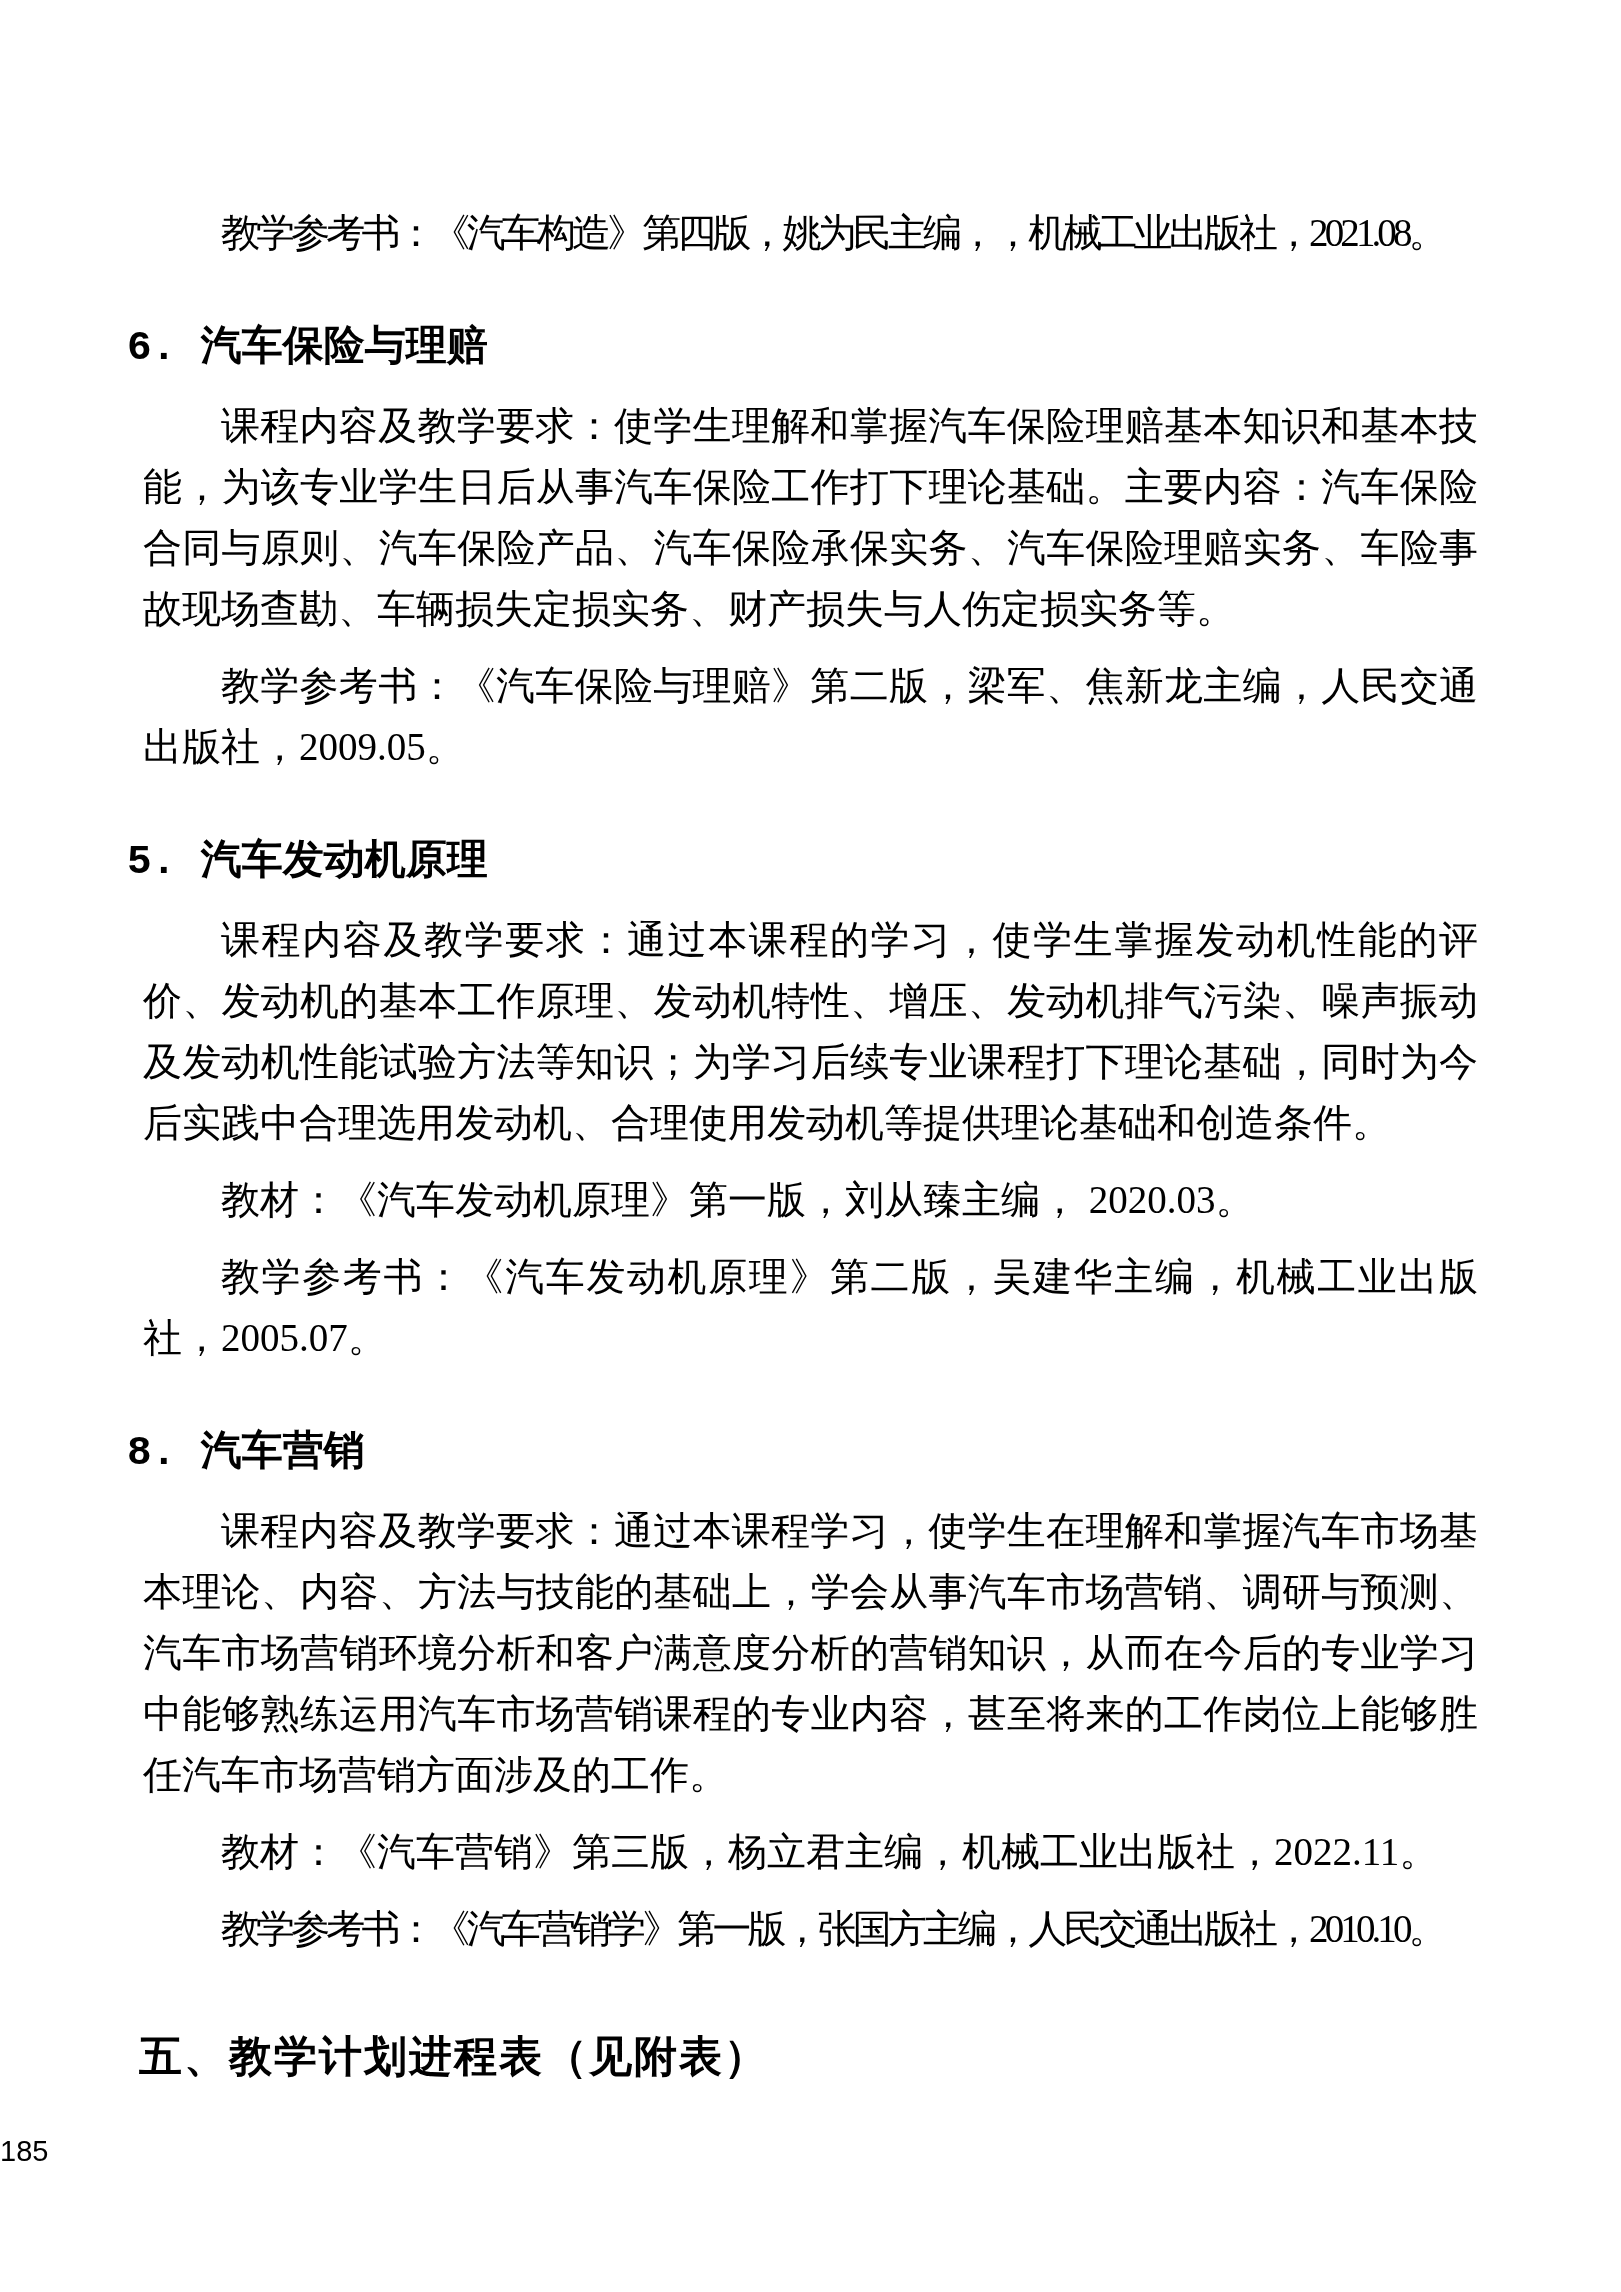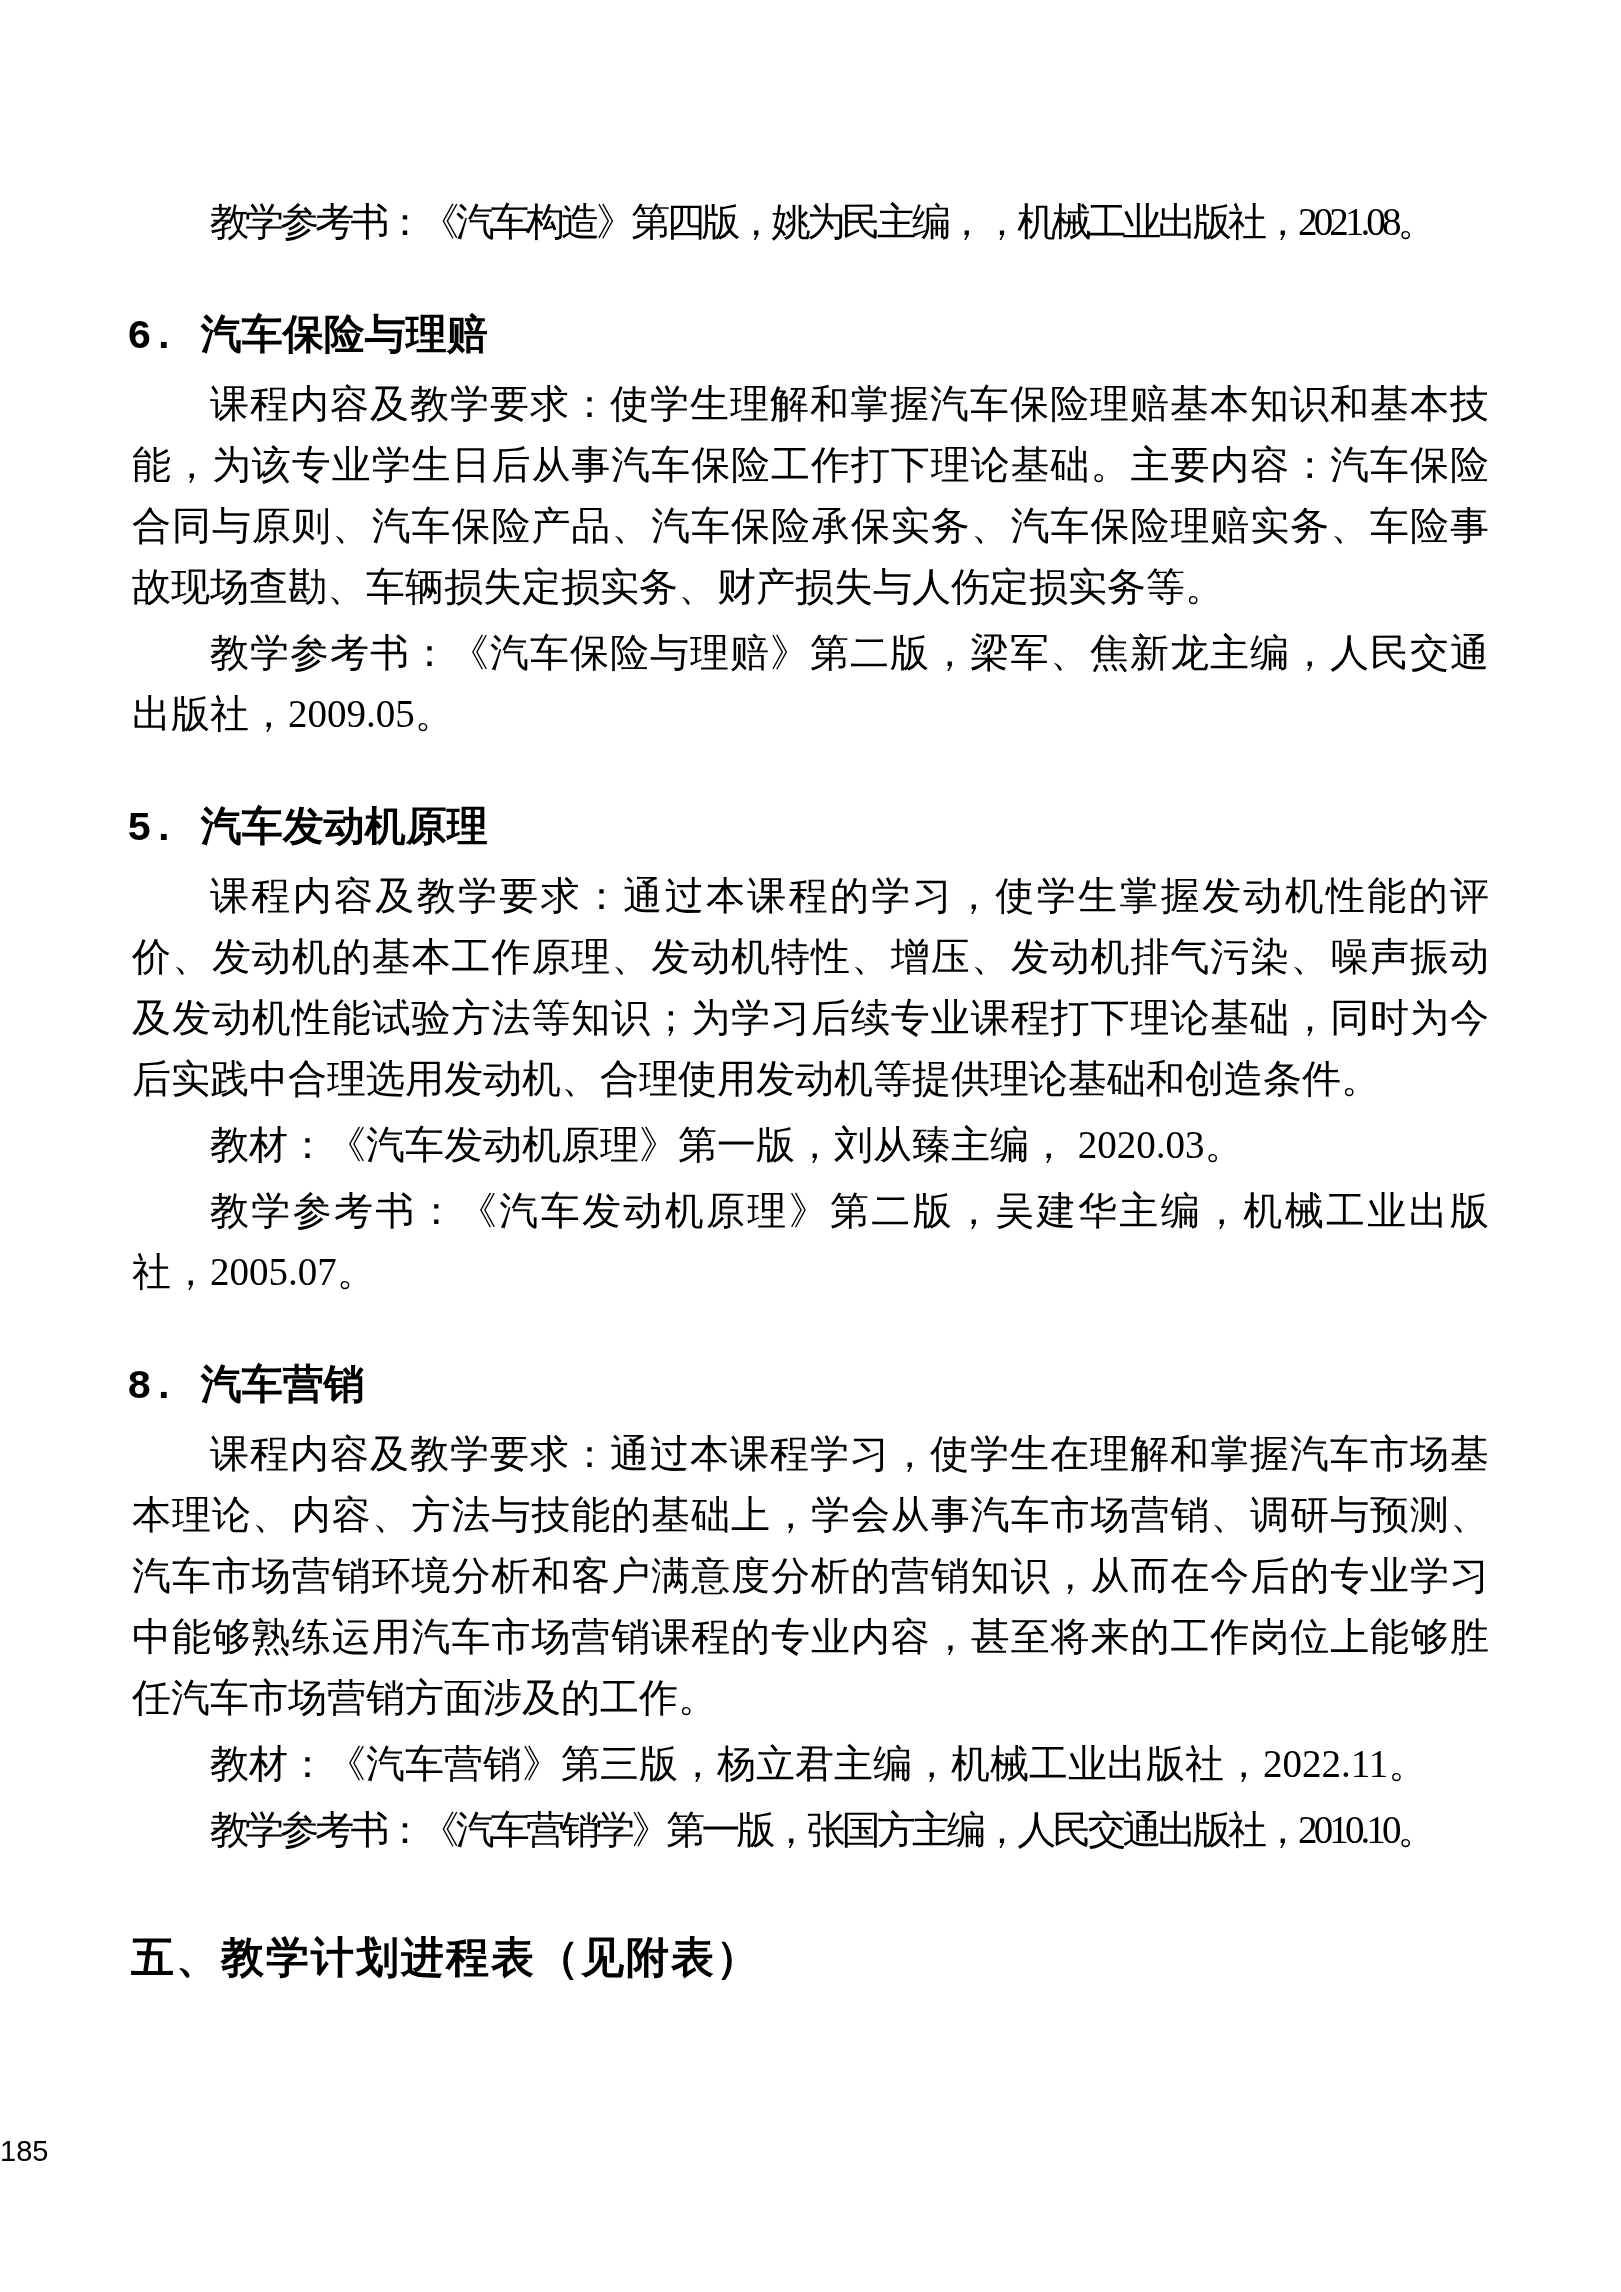"教学参考书：《汽车构造》第四版，姚为民主编，，机械工业出版社，2021.08。" .para { margin: 5px -> 16px }
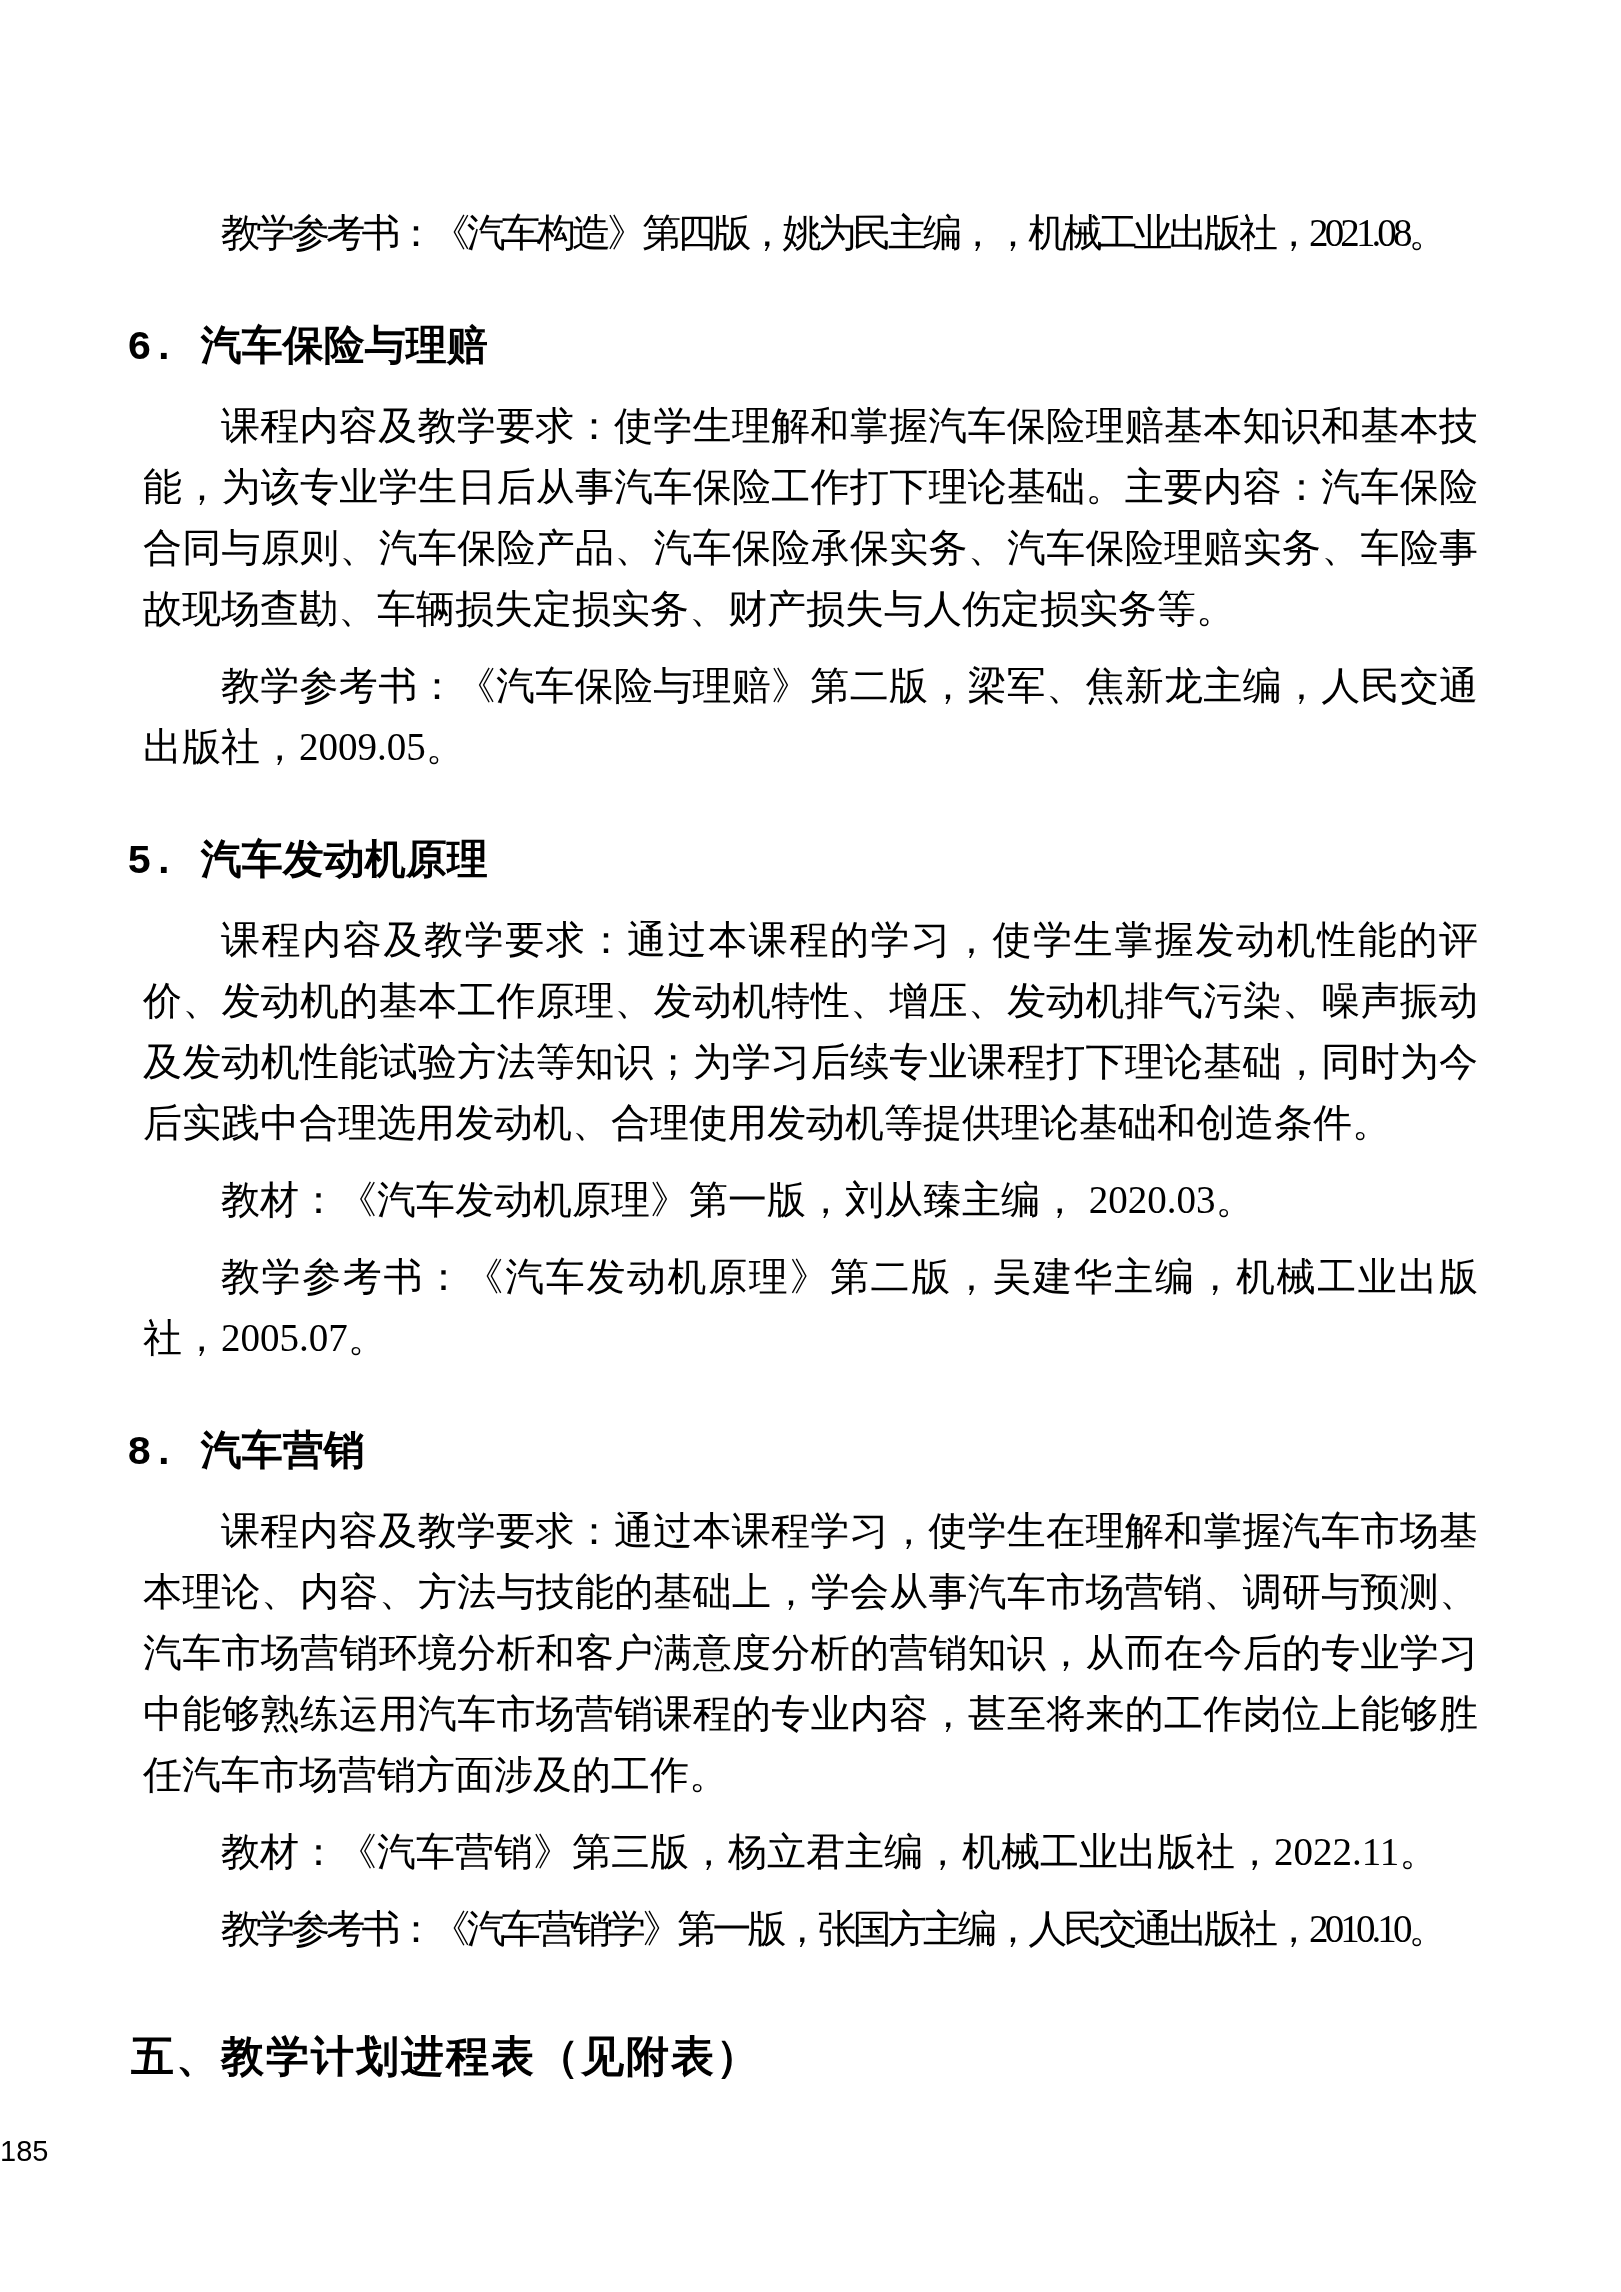"五、教学计划进程表（见附表）" .chapter { margin: 63px 0 0 4px -> 63px 0 0 12px }
